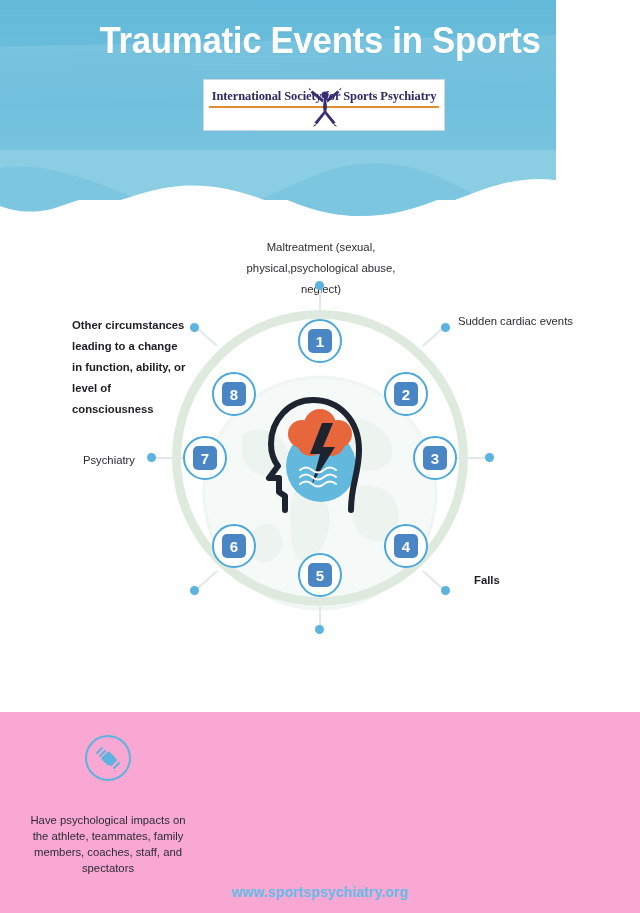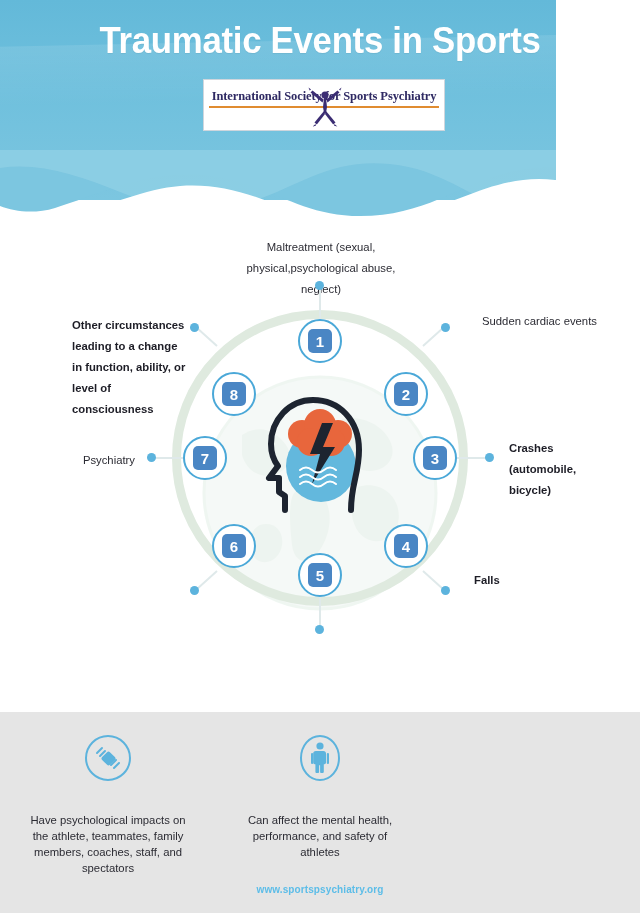"Sudden cardiac events" div.lbl { left: 482px -> 458px }
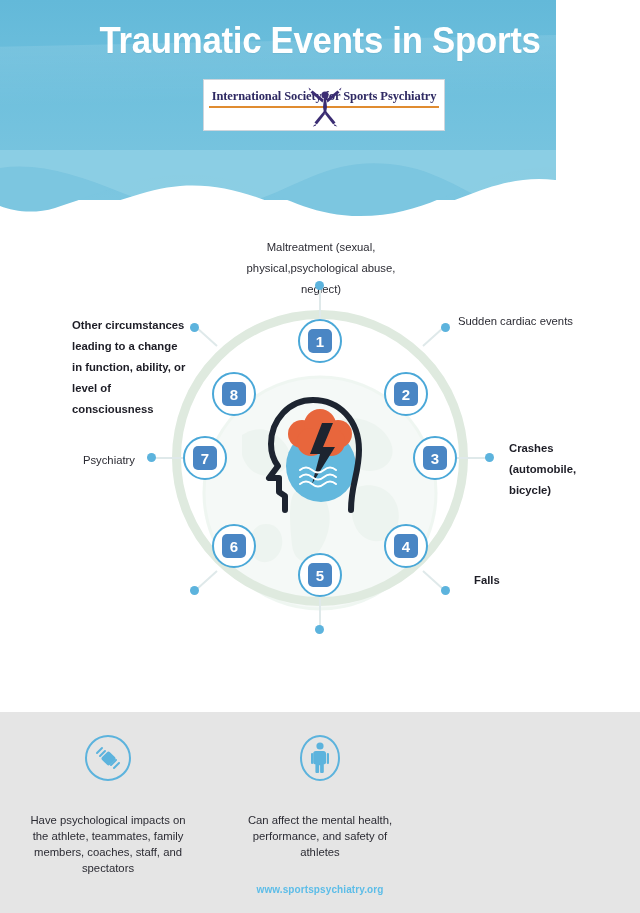"Crashes (automobile, bicycle)" div.lbl { html: <div>Crashes (automobile, bicycle)</div> -> none }
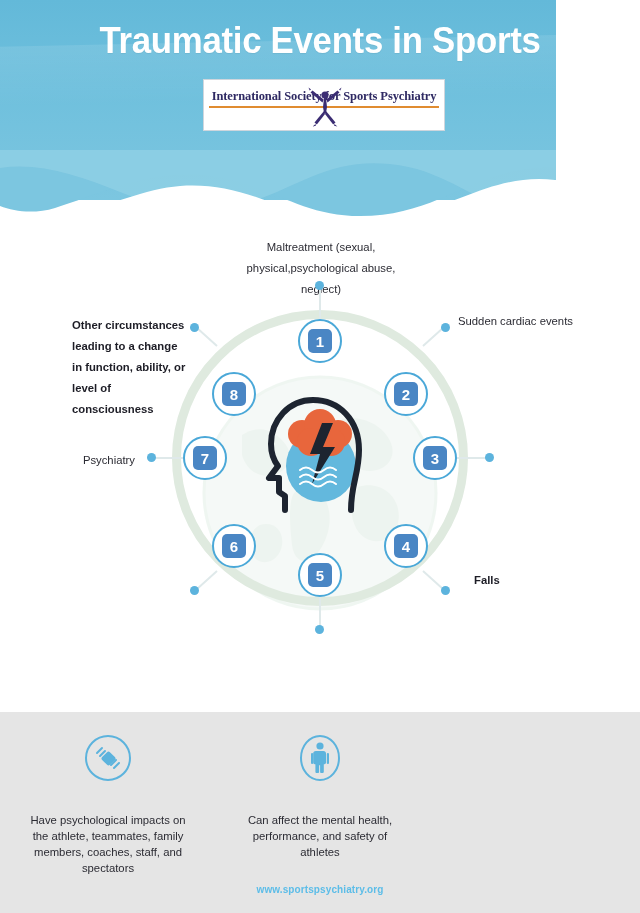"Have psychological impacts on the" .footer { background: #e5e5e5 -> #f9a8d4 }
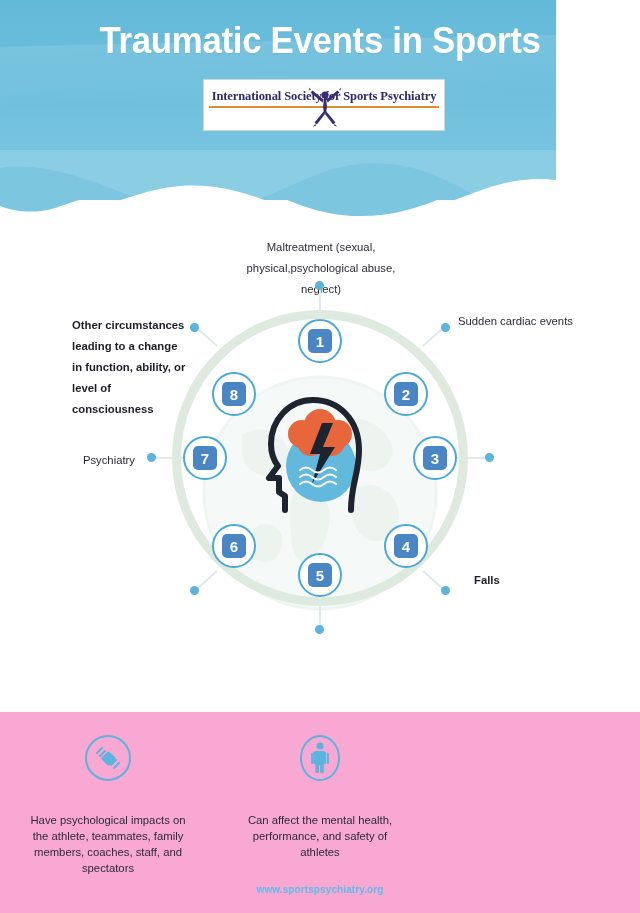"Can affect the mental health," div.fcol { html: <div> <svg> <ellipse></ellipse> <g> <circle></circle> <path></path> <rect></rect> <rect></rect> </g> </svg> <div>Can affect the mental health, performance, and safety of athletes</div> </div> -> none }
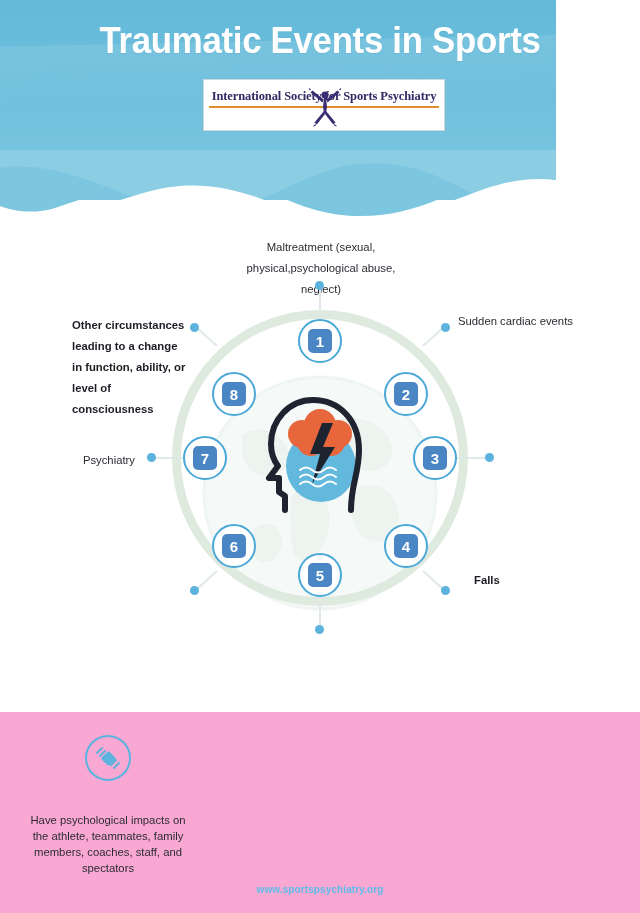"www.sportspsychiatry.org" .site { font-size: 10px -> 14px }
